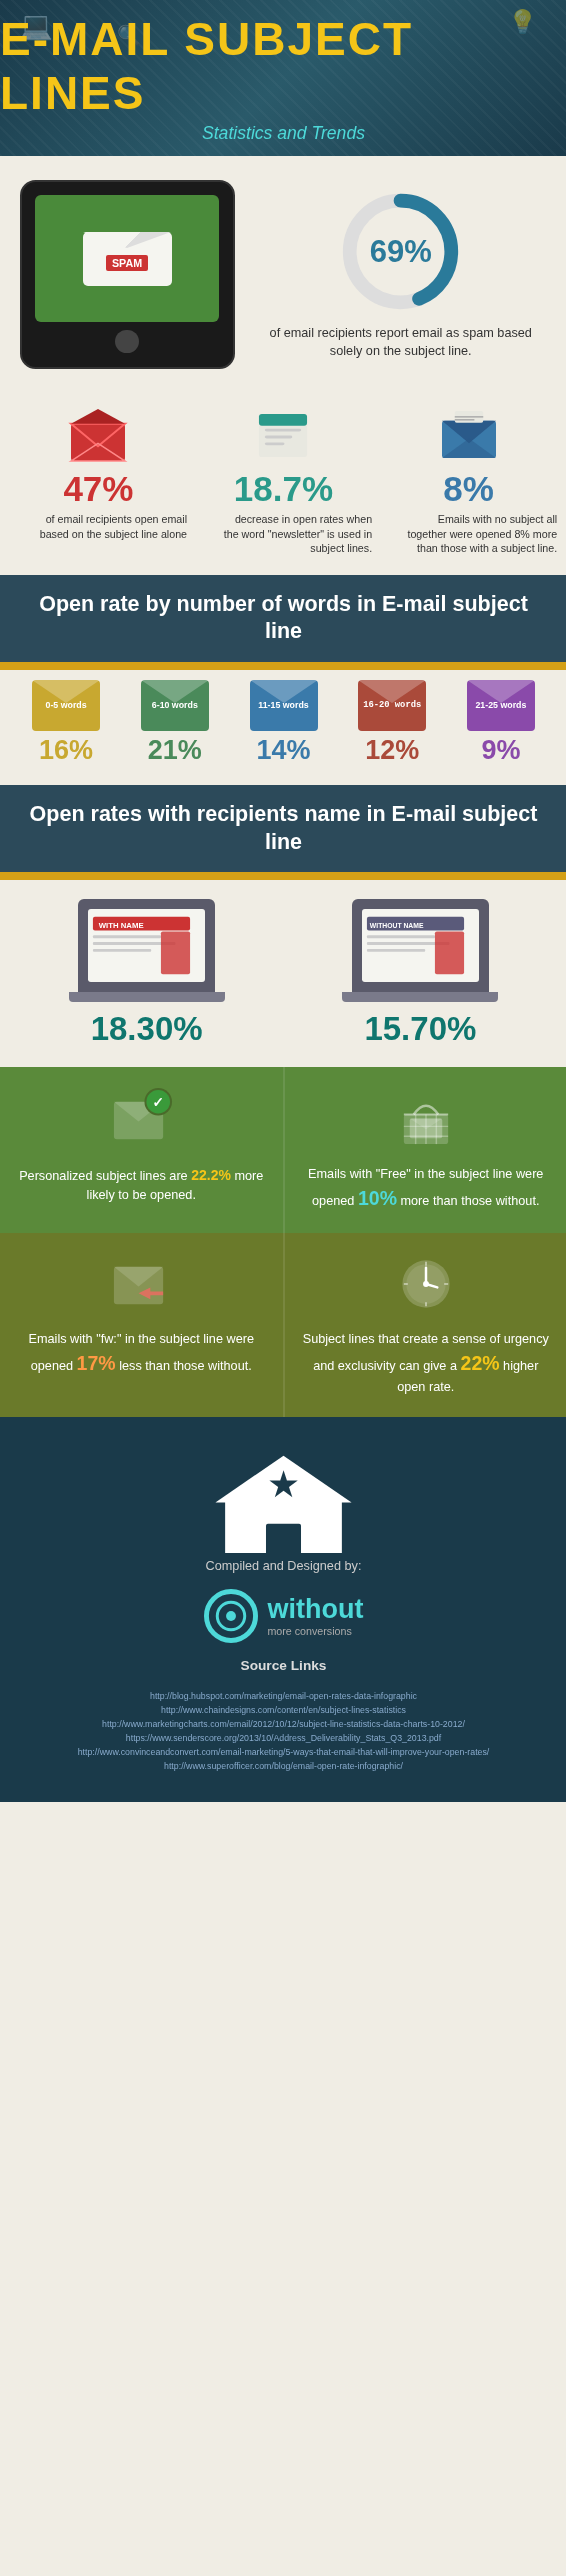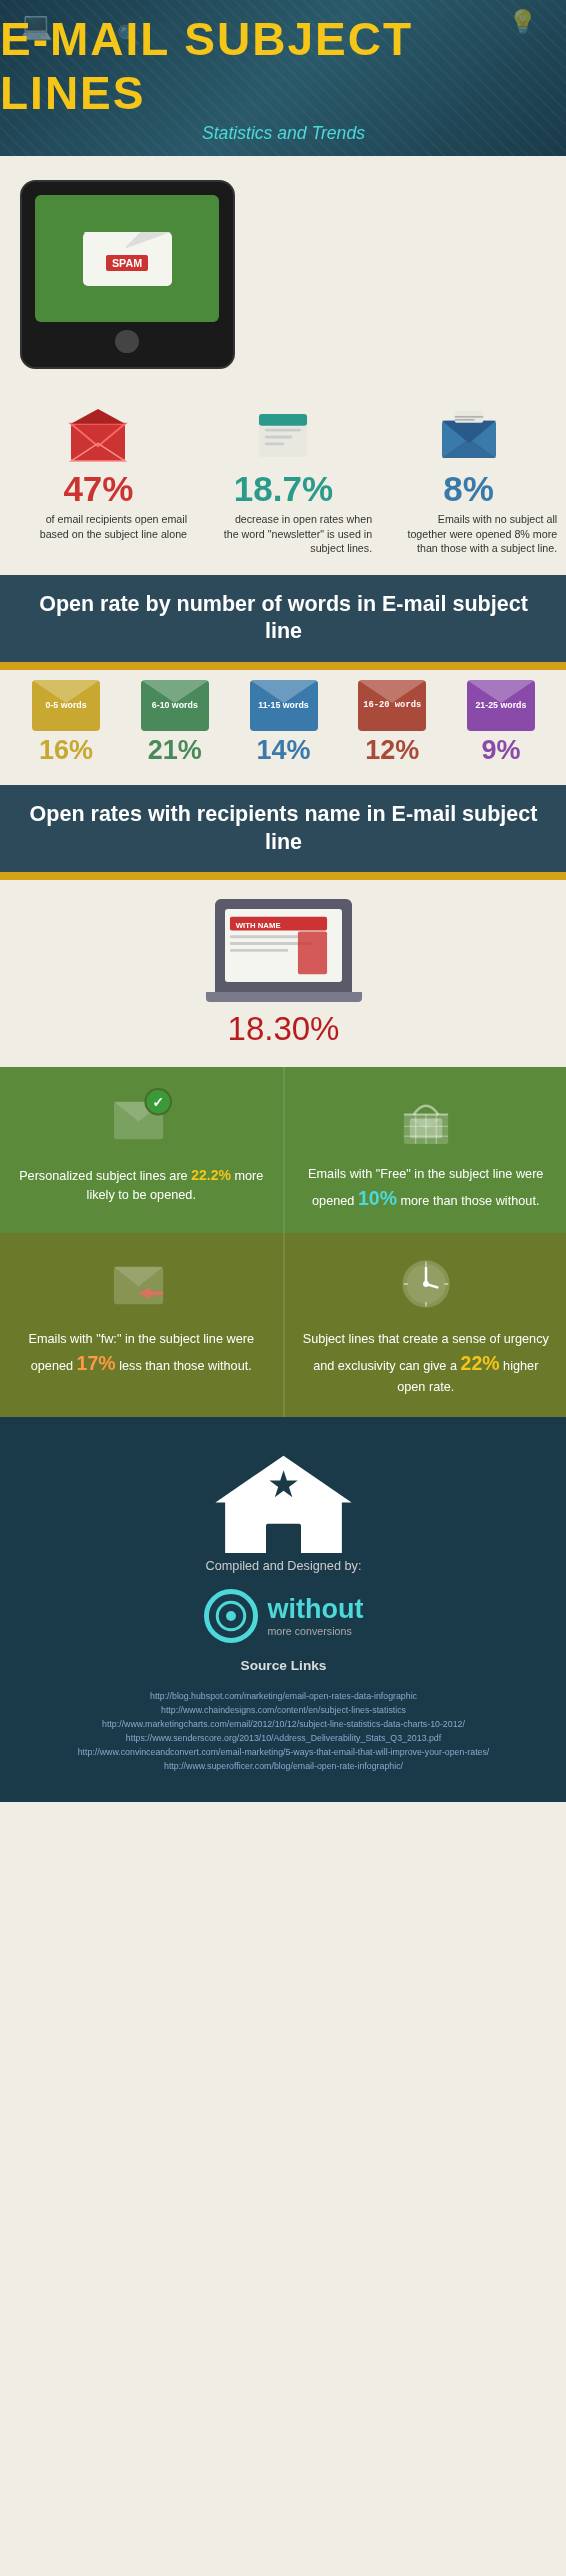"69%" div.donut-container { html: none -> <div> <div> <svg> <circle></circle> <circle></circle> </svg> <div>69%</div> </div> <p>of email recipients report email as spam based solely on the subject line.</p> </div> }
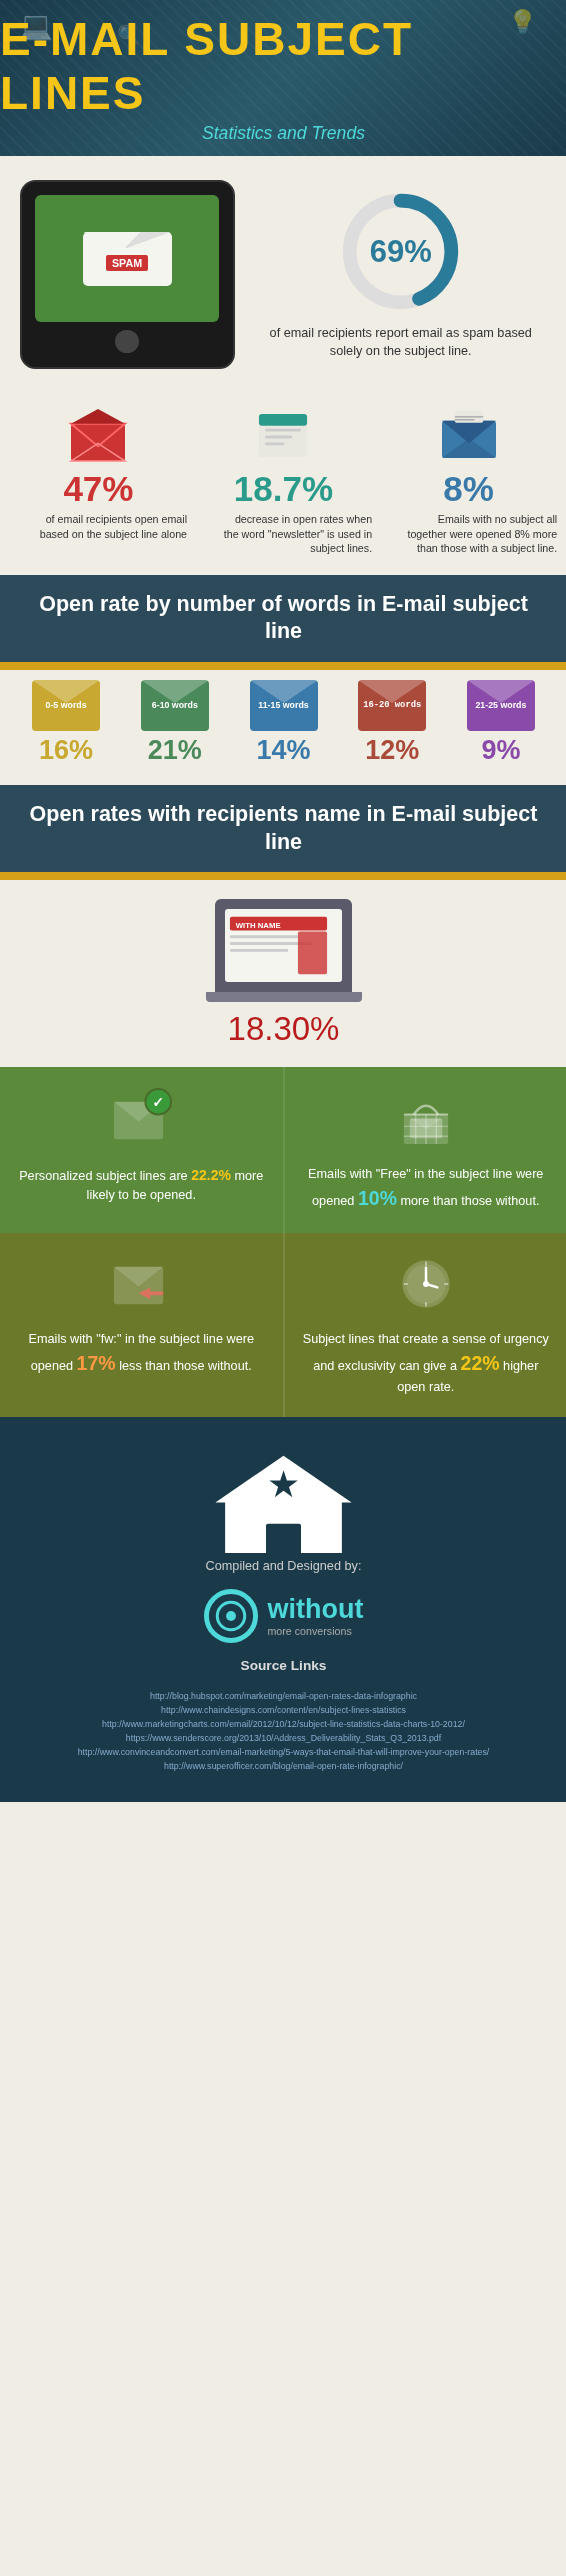"18.30%" .name-pct { color: #b91c1c -> #0f766e; font-weight: 400 -> 700 }
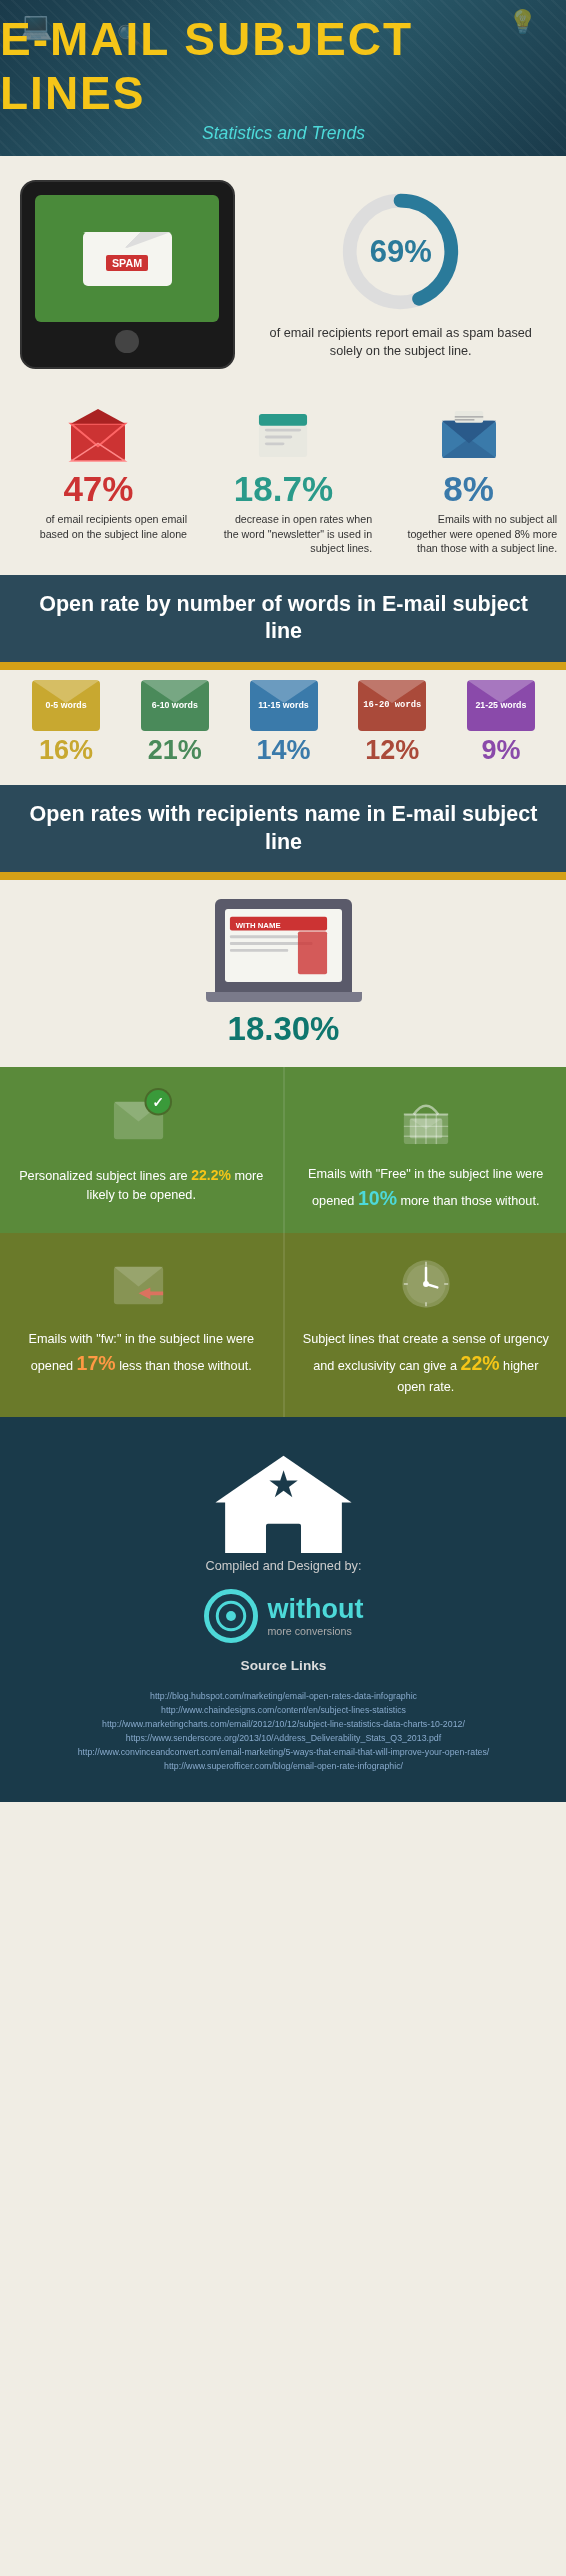"15.70%" div.name-item { html: none -> <div> <div> <div> <div> <svg> <rect></rect> <rect></rect> <rect></rect> <rect></rect> <rect></rect> <rect></rect> <text>WITHOUT NAME</text> </svg> </div> </div> <div></div> </div> <div>15.70%</div> </div> }
